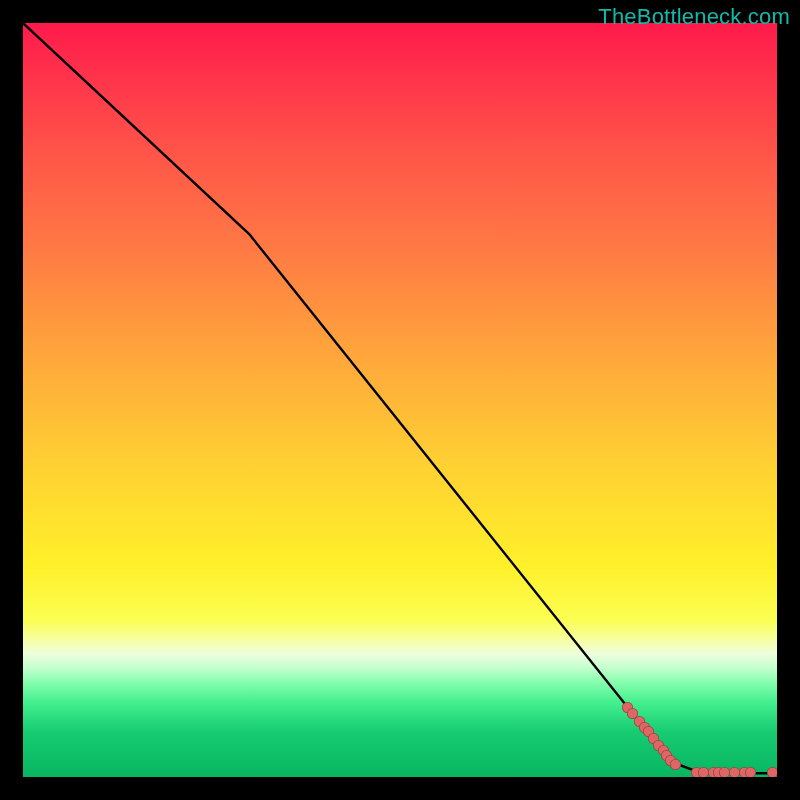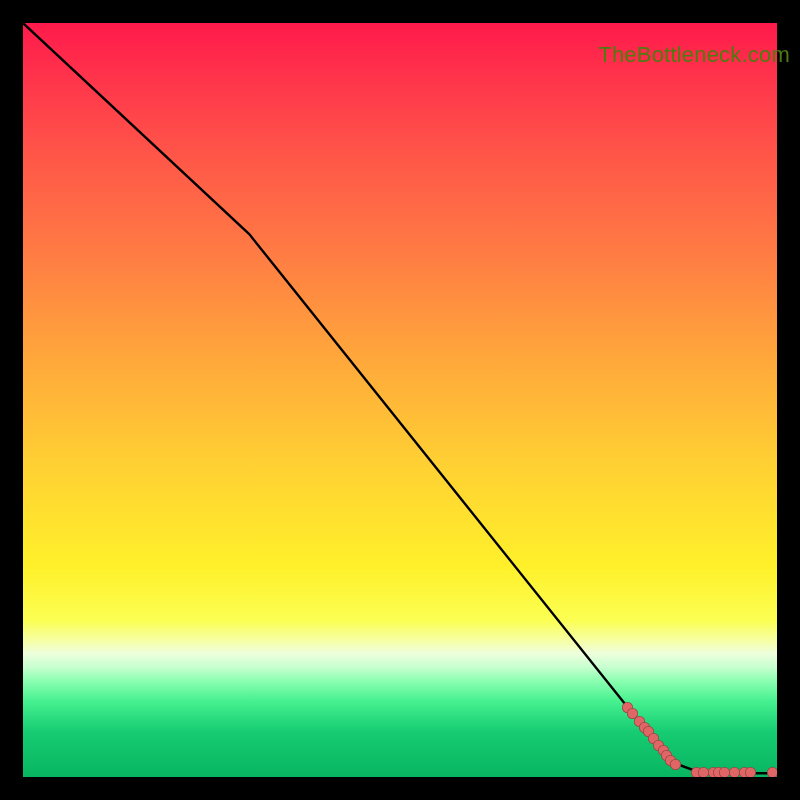"TheBottleneck.com" .watermark { color: #4d7c0f -> #14b8a6; margin-top: 38px -> none }
